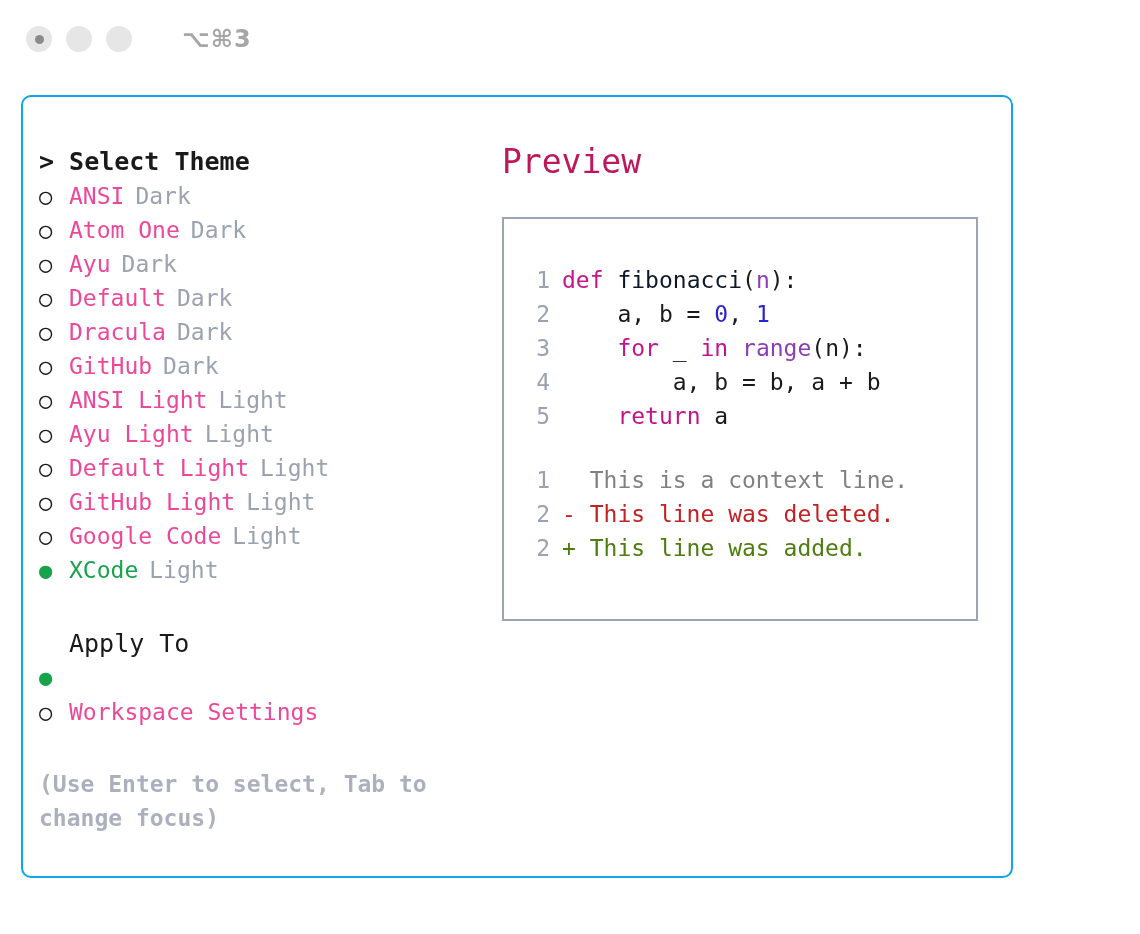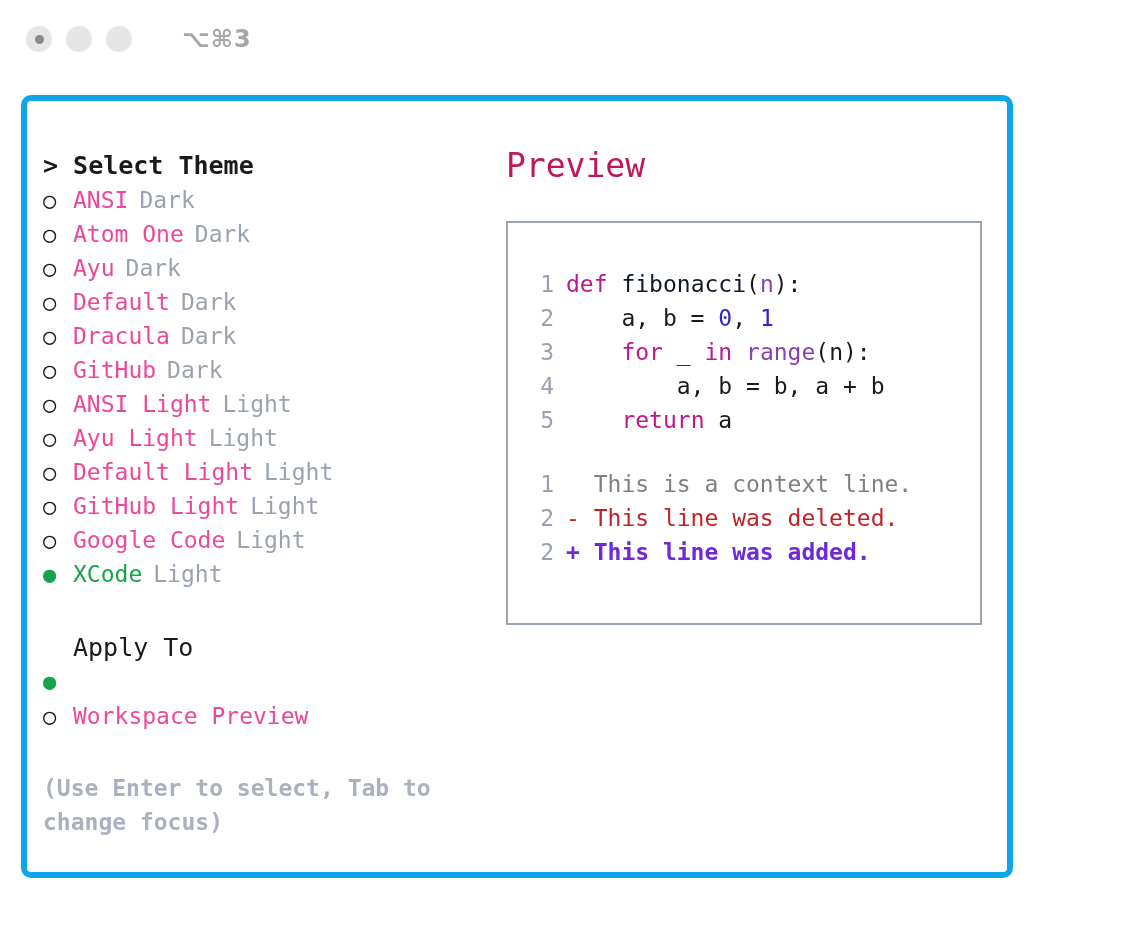"> Select Theme" #panel { border: 6px solid #0ea5e9 -> 2px solid #0ea5e9 }
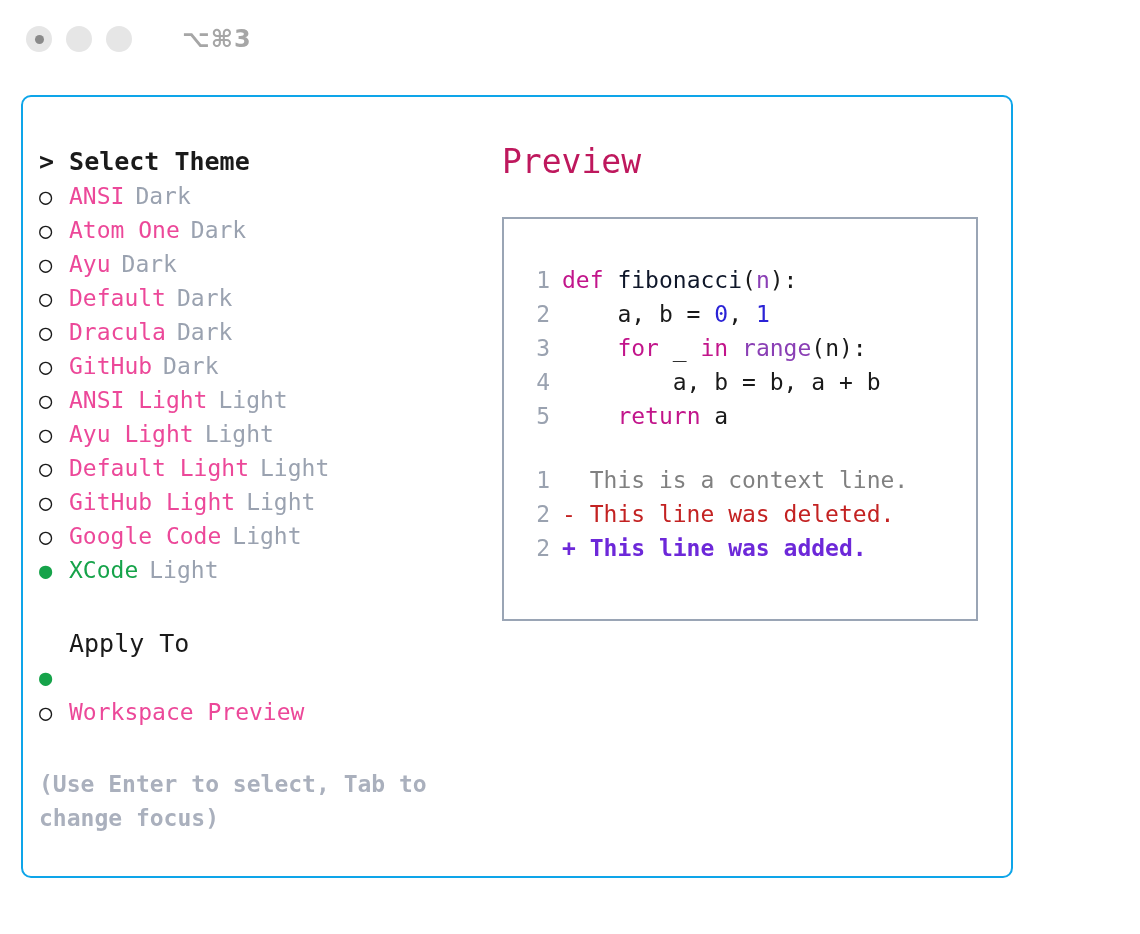"+ This line was added." .tok-add { color: #6d28d9 -> #4d7c0f; font-weight: bold -> none }
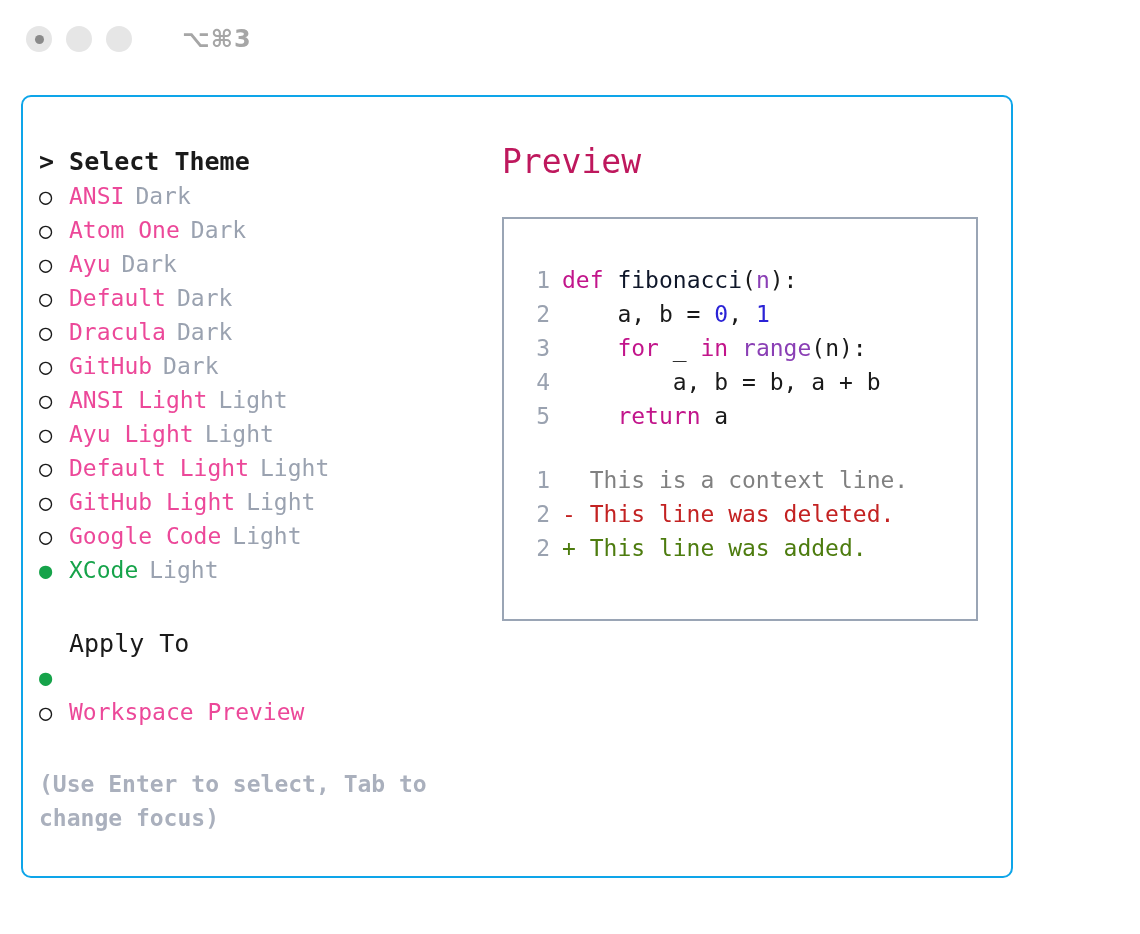"Workspace Preview" span.opt-name { text: Preview -> Settings }
